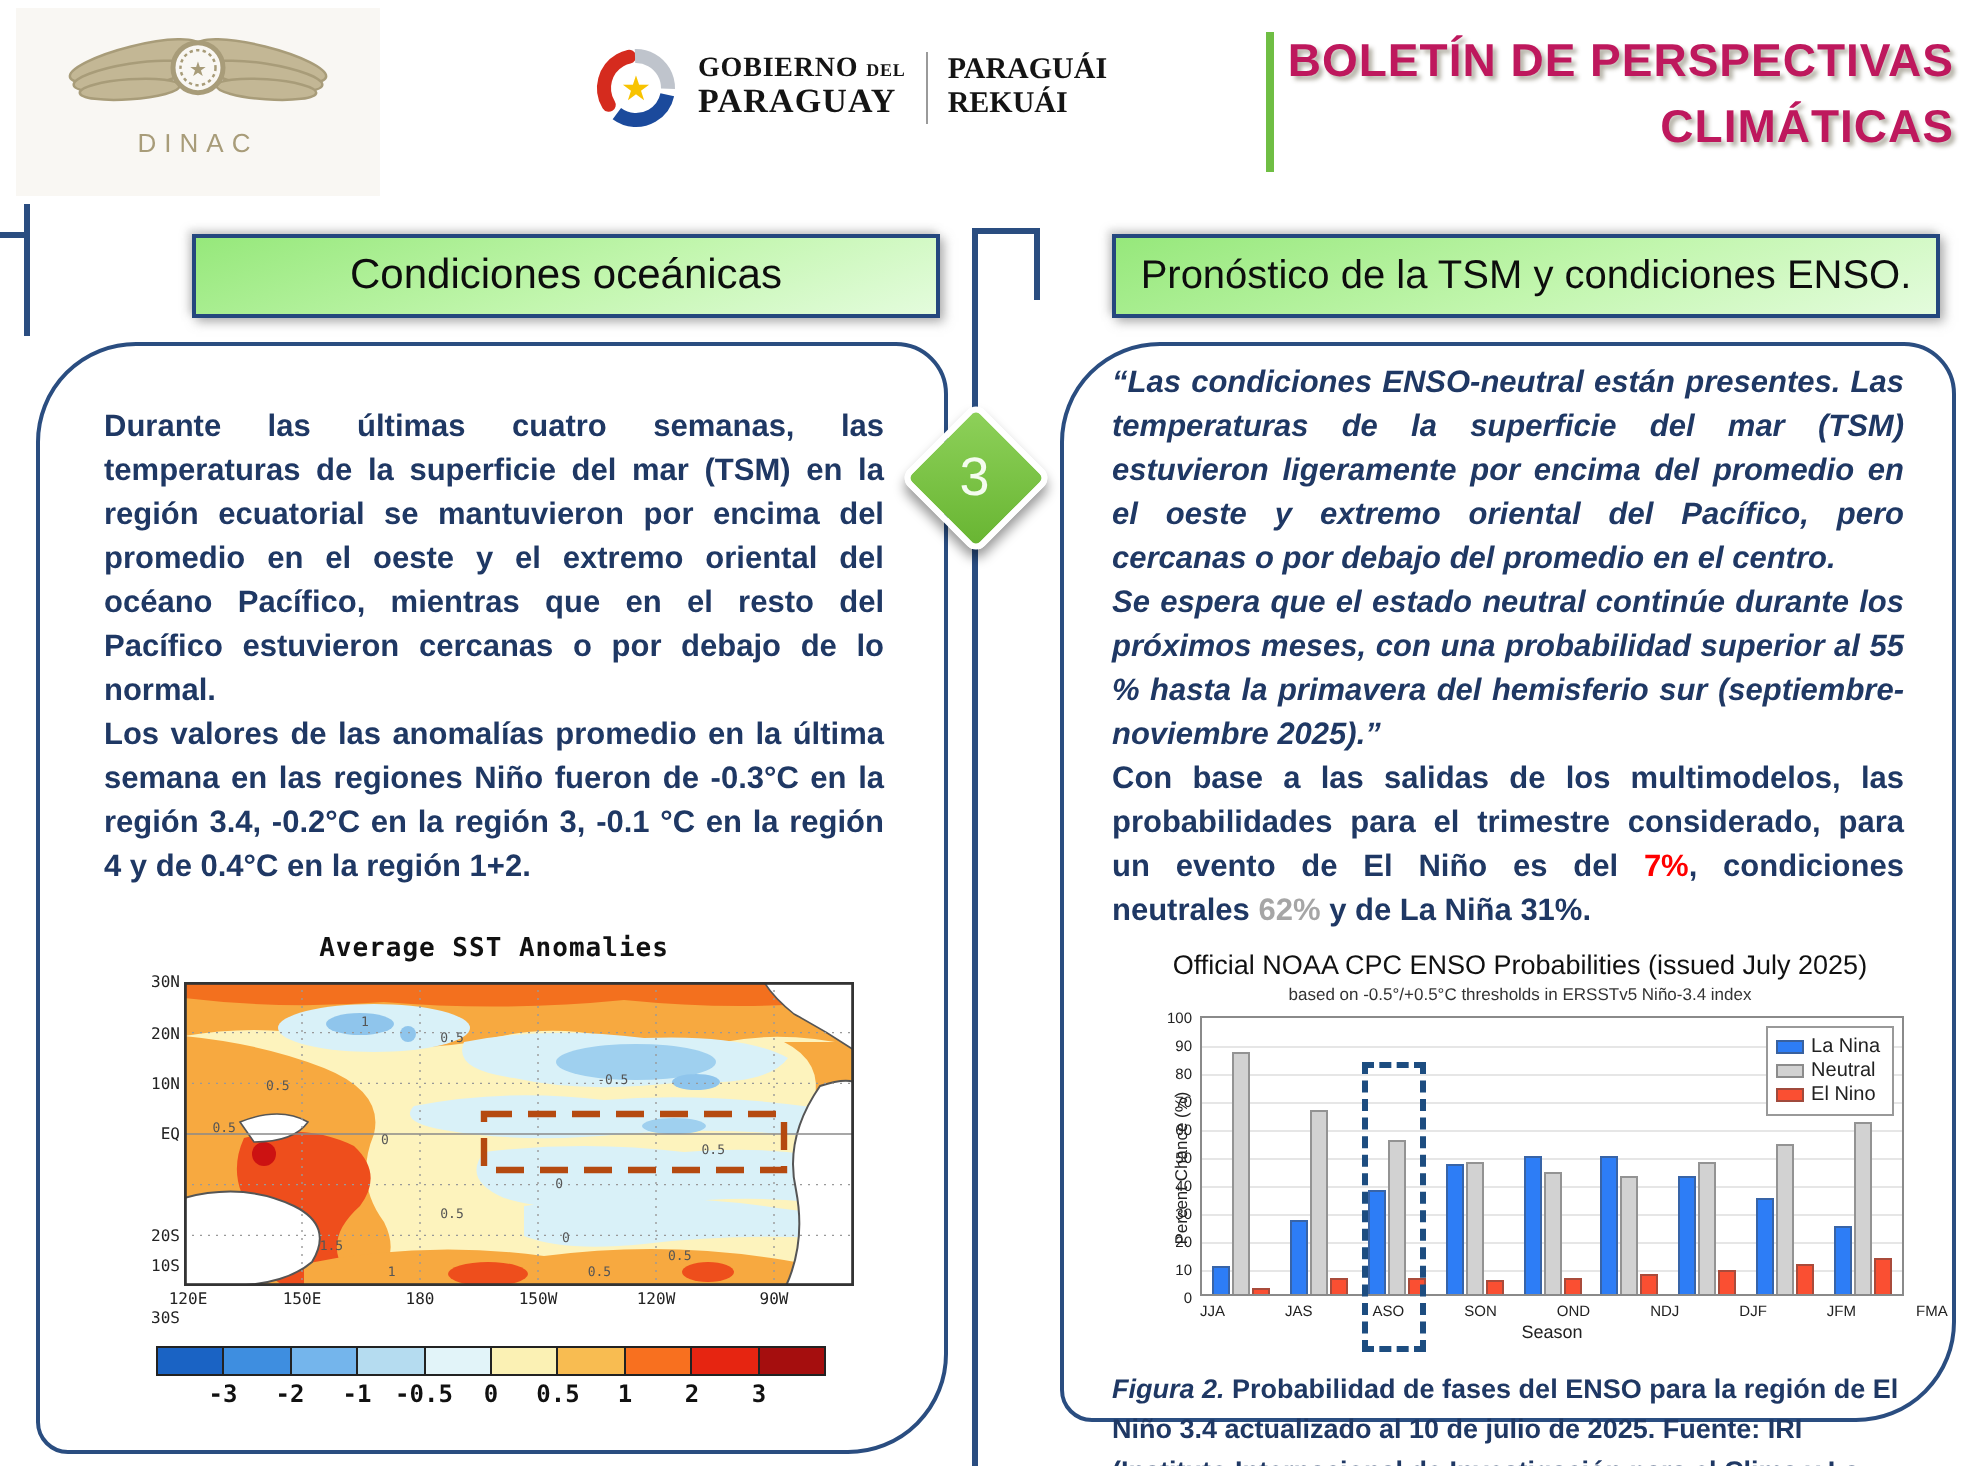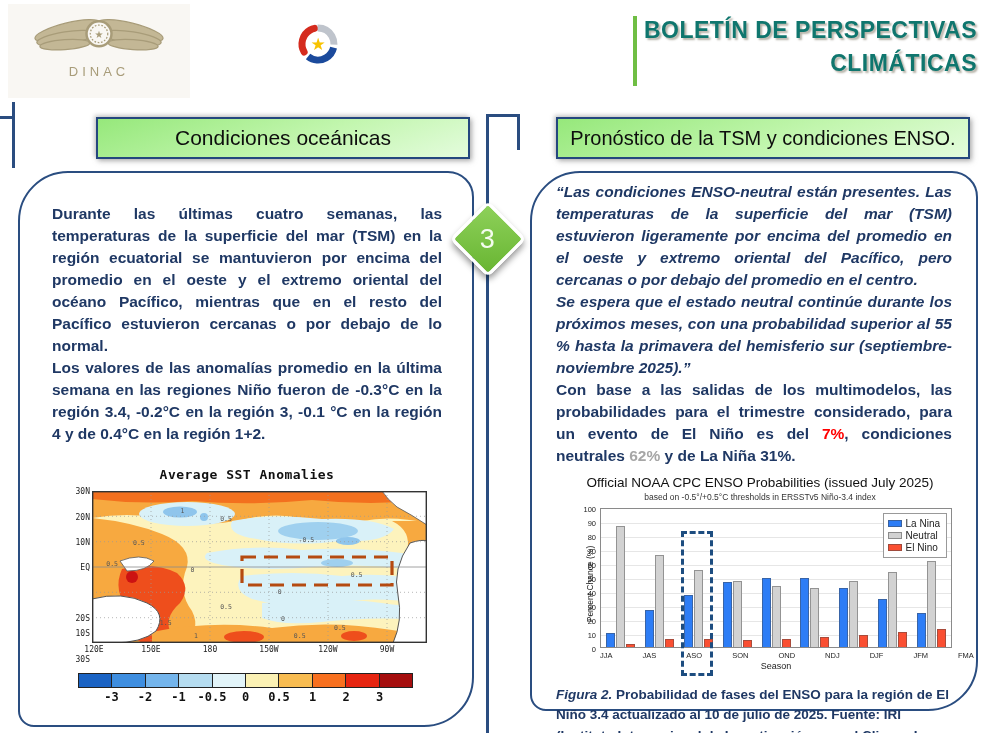"GOBIERNO DEL" div.gov-text { html: none -> <div> <div> <div><span>GOBIERNO</span> <span>DEL</span></div> <div>PARAGUAY</div> </div> <div></div> <div> <div>PARAGUÁI</div> <div>REKUÁI</div> </div> </div> }
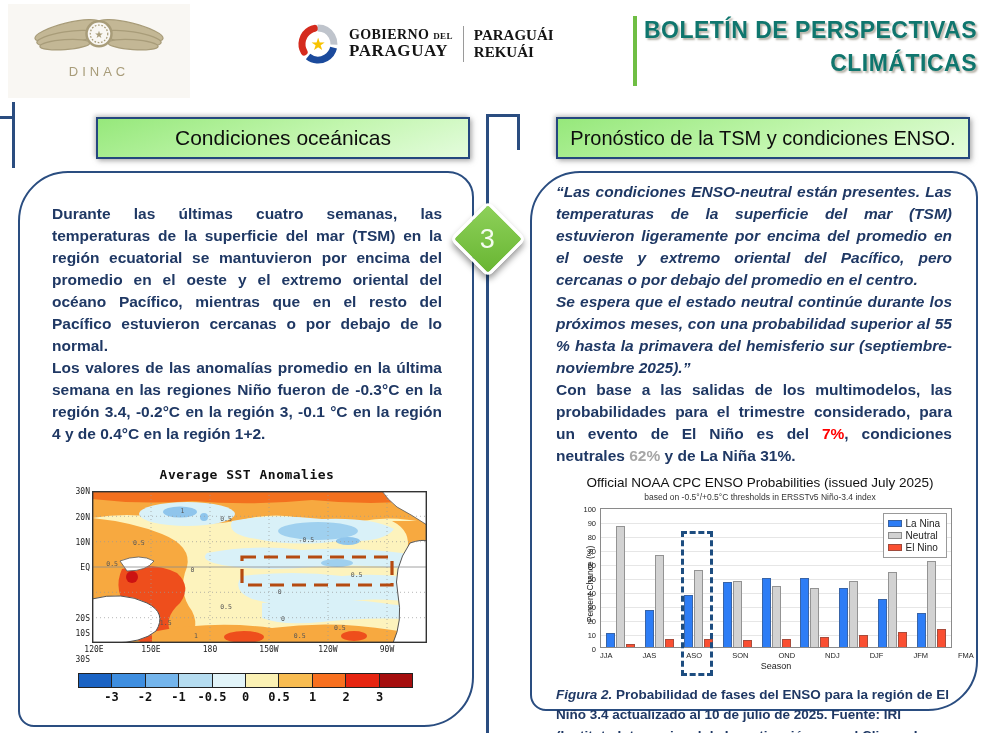"BOLETÍN DE PERSPECTIVAS" .main-title { color: #0f766e -> #be185d }
